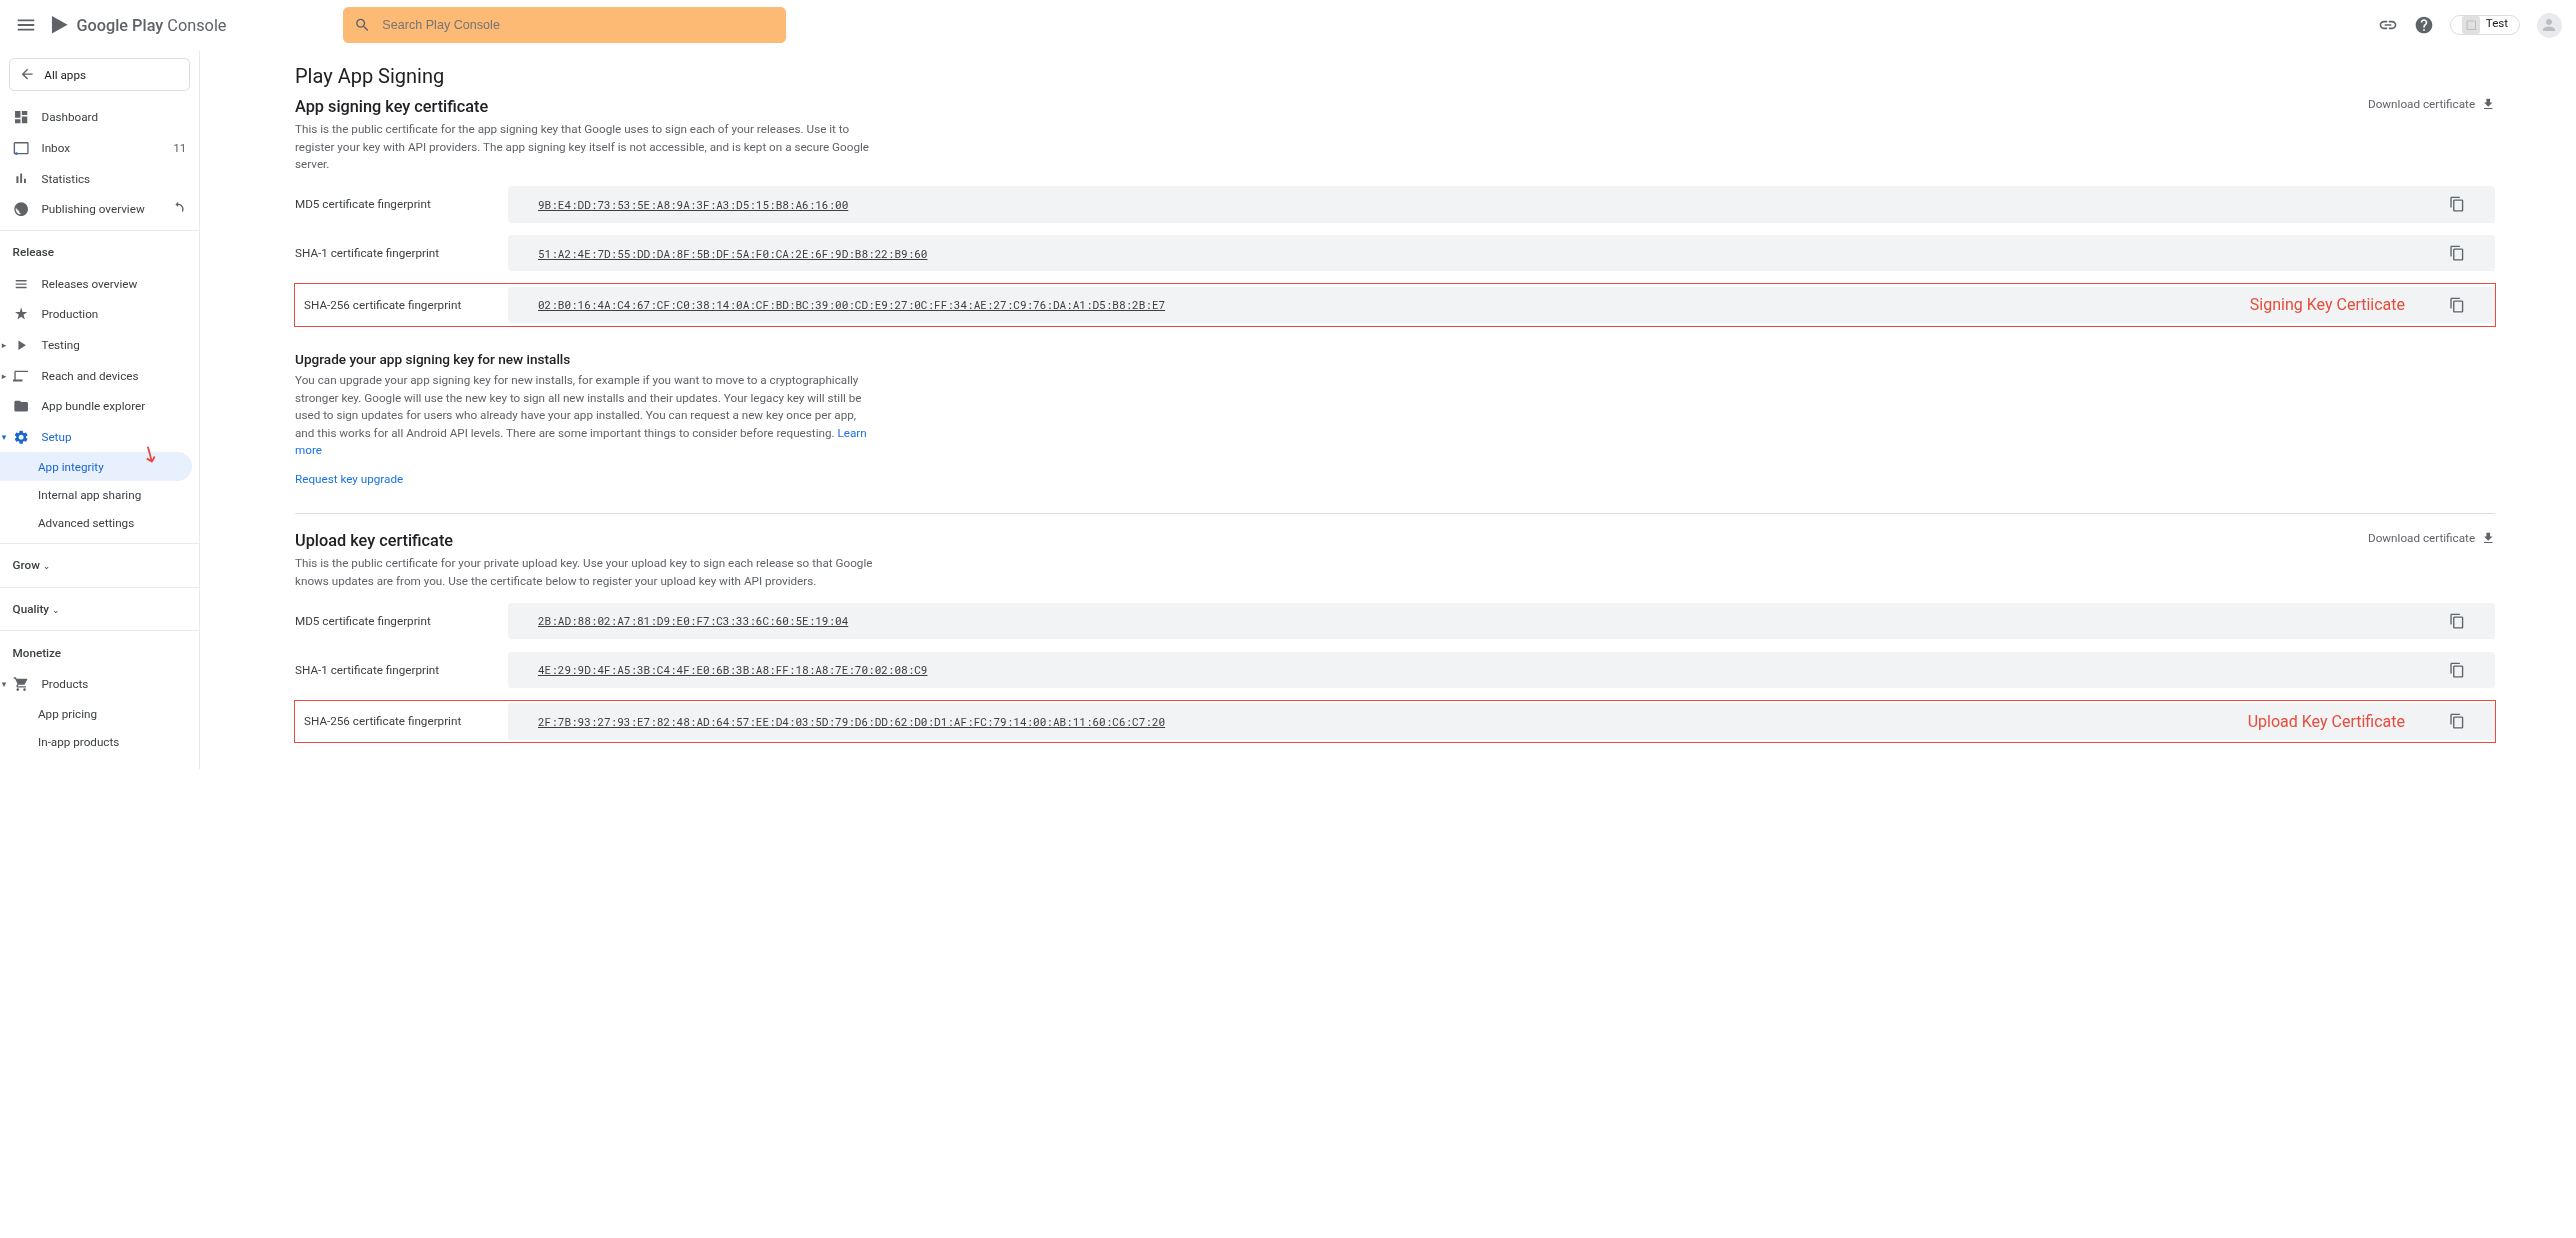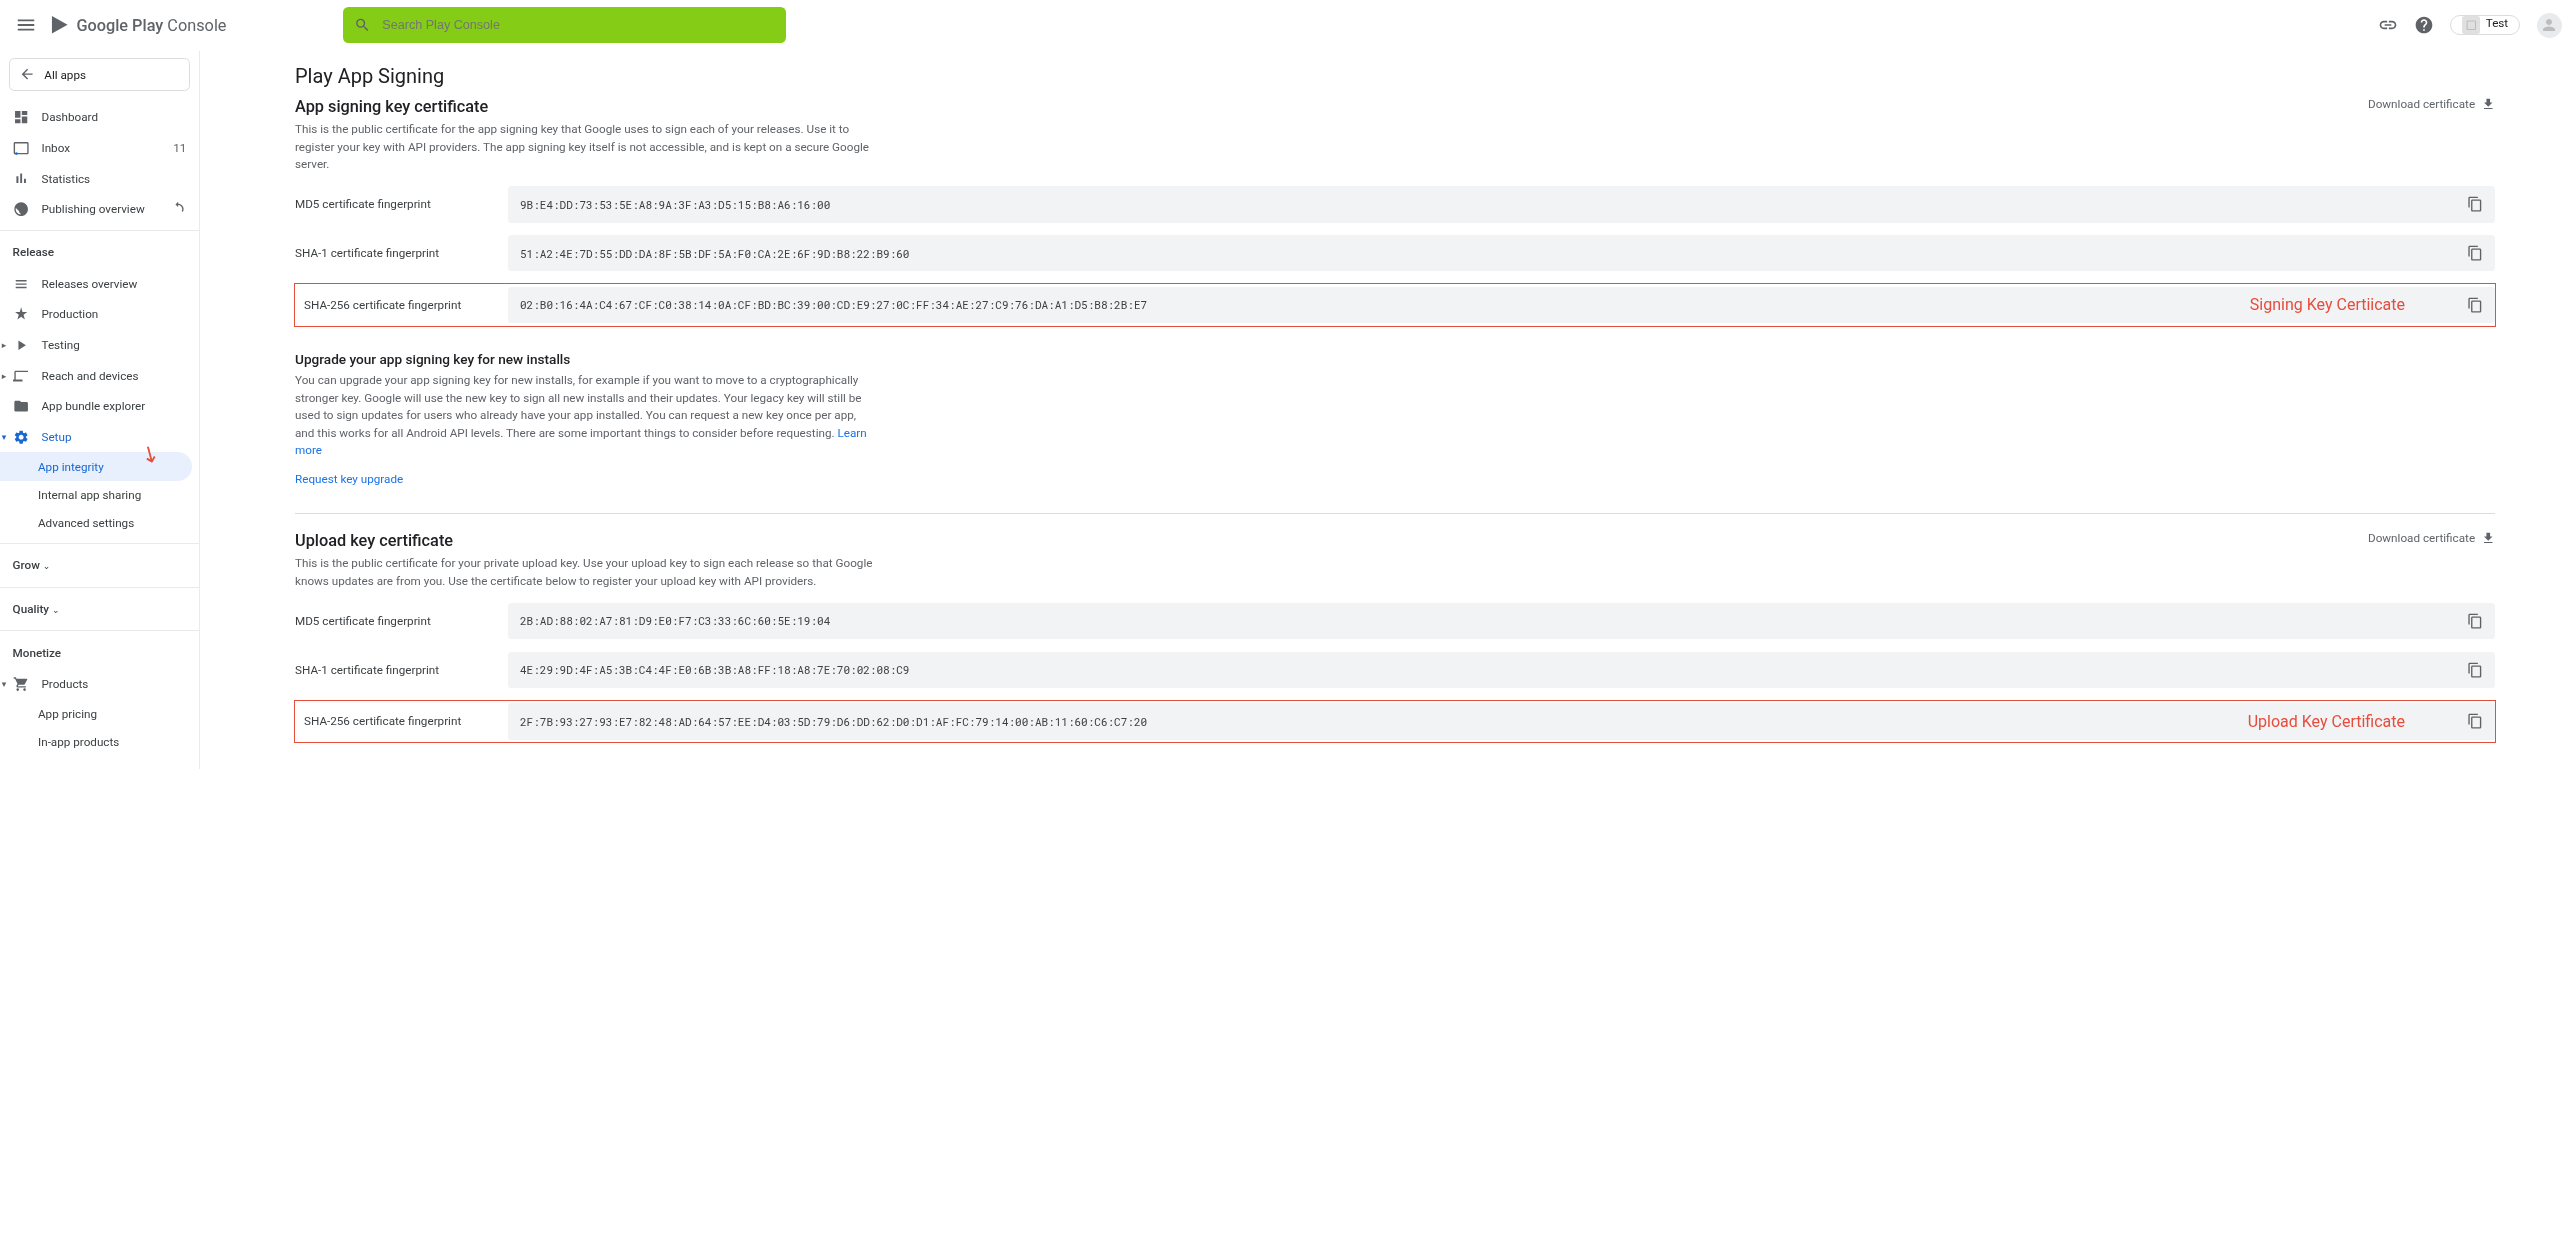"Search Play Console" .search-box { background: #84cc16 -> #fdba74 }
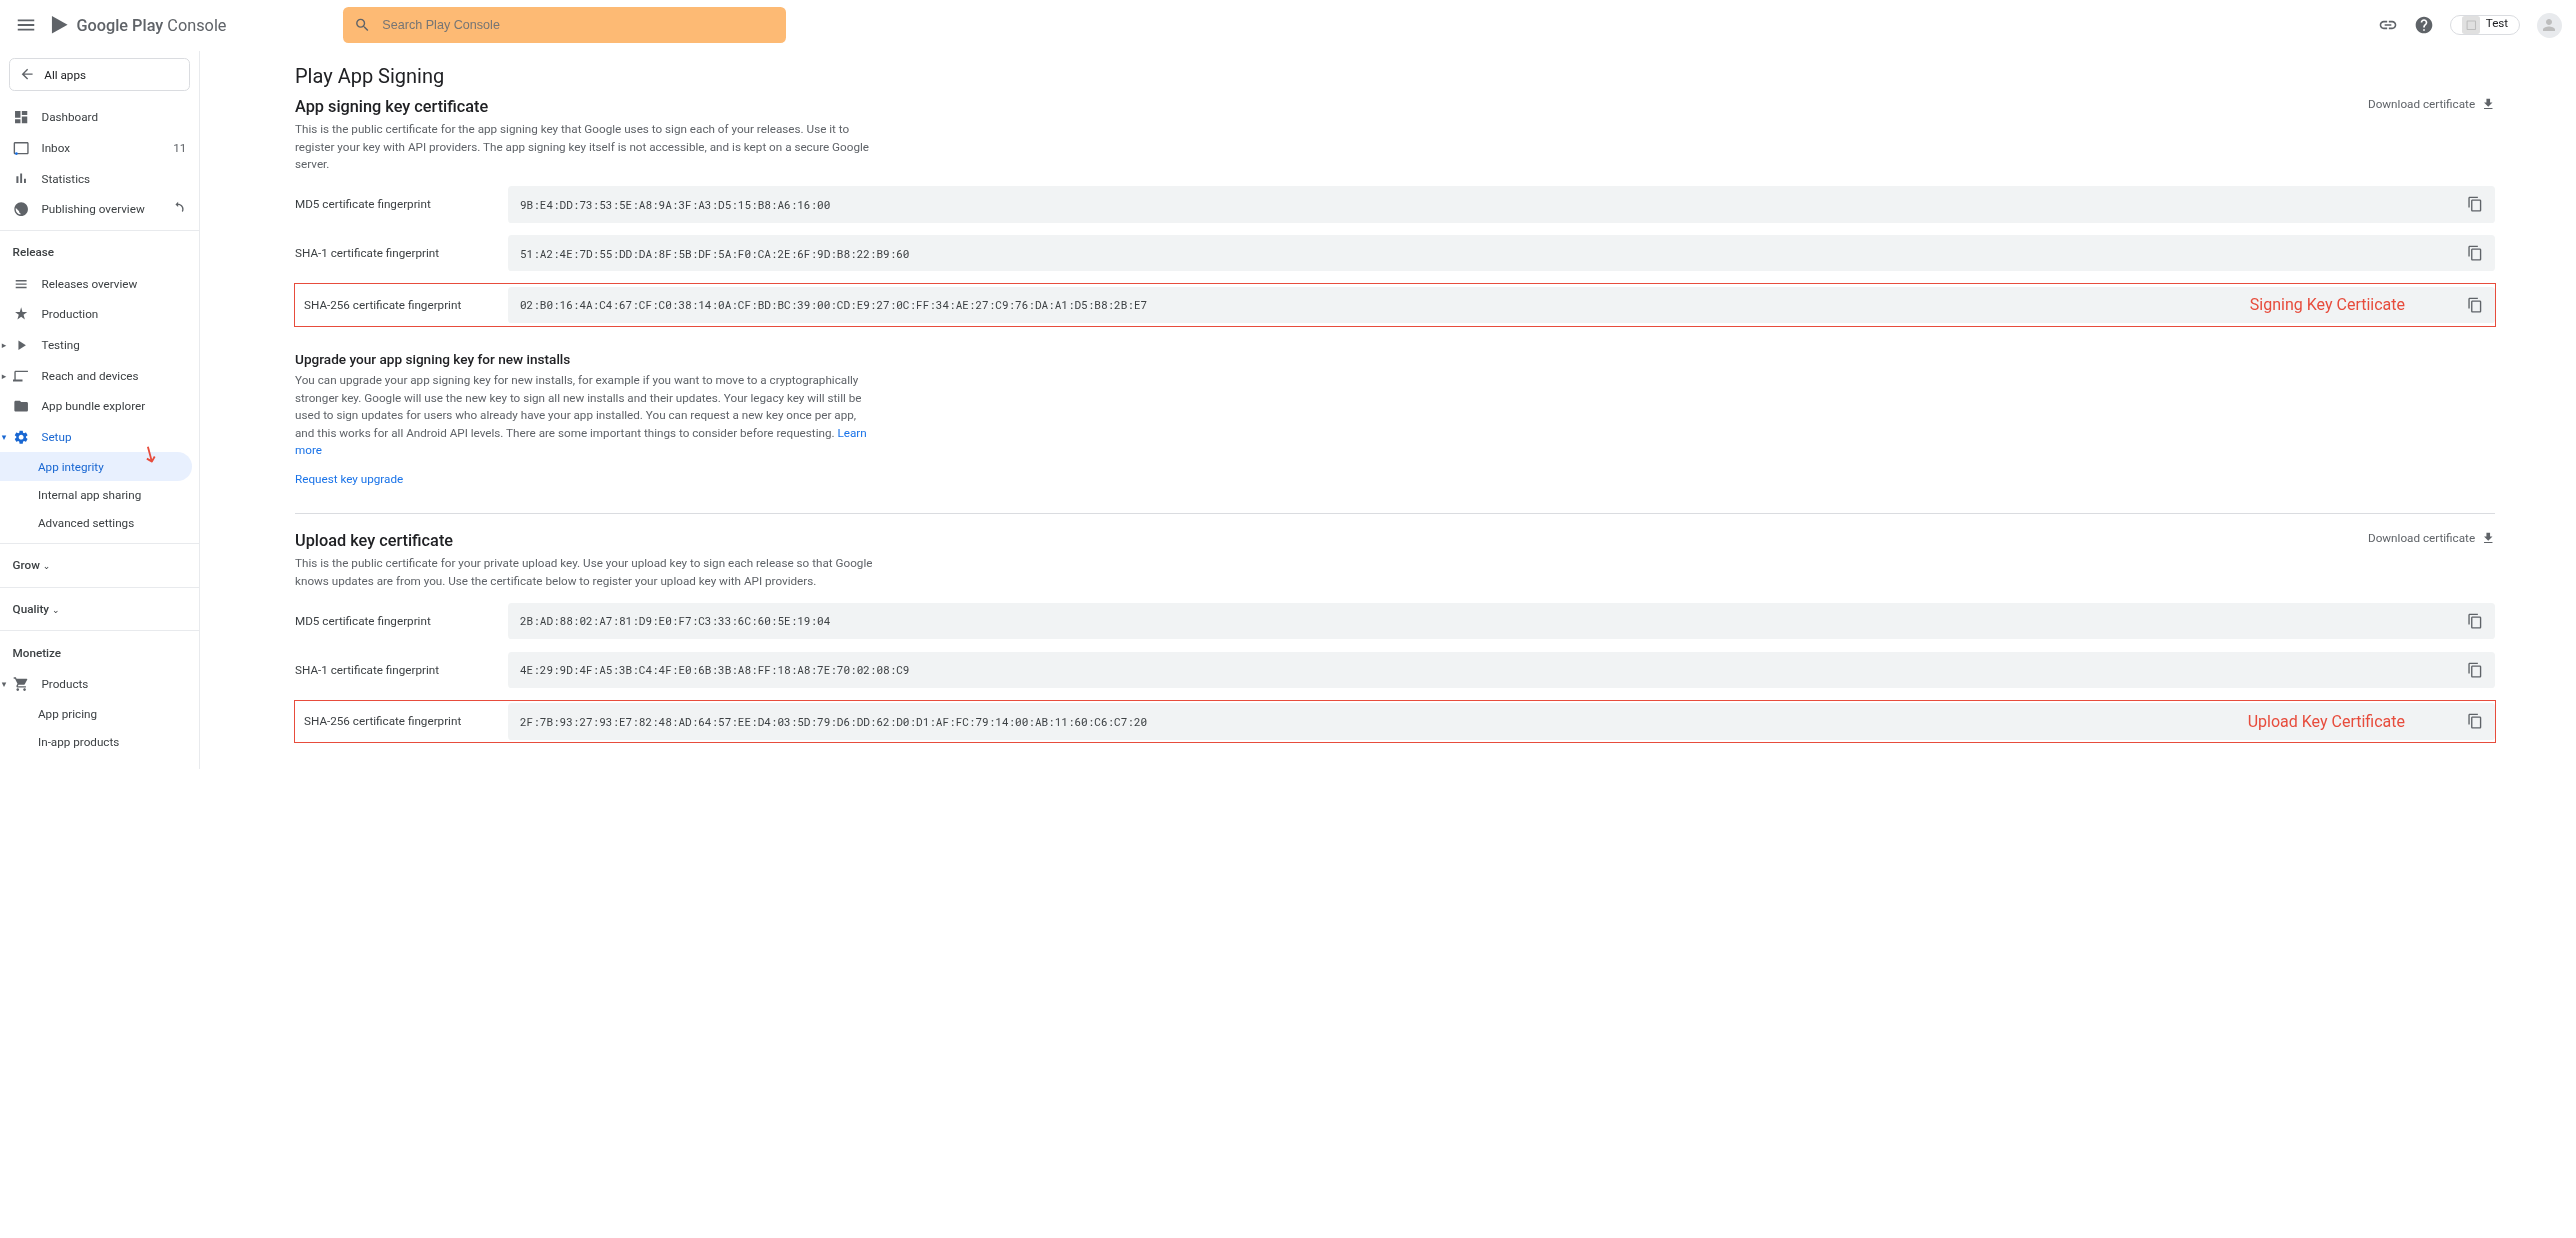"9B:E4:DD:73:53:5E:A8:9A:3F:A3:D5:15:B8:A" .fp-box { padding: 10px 12px -> 10px 30px; text-decoration: none -> underline }
